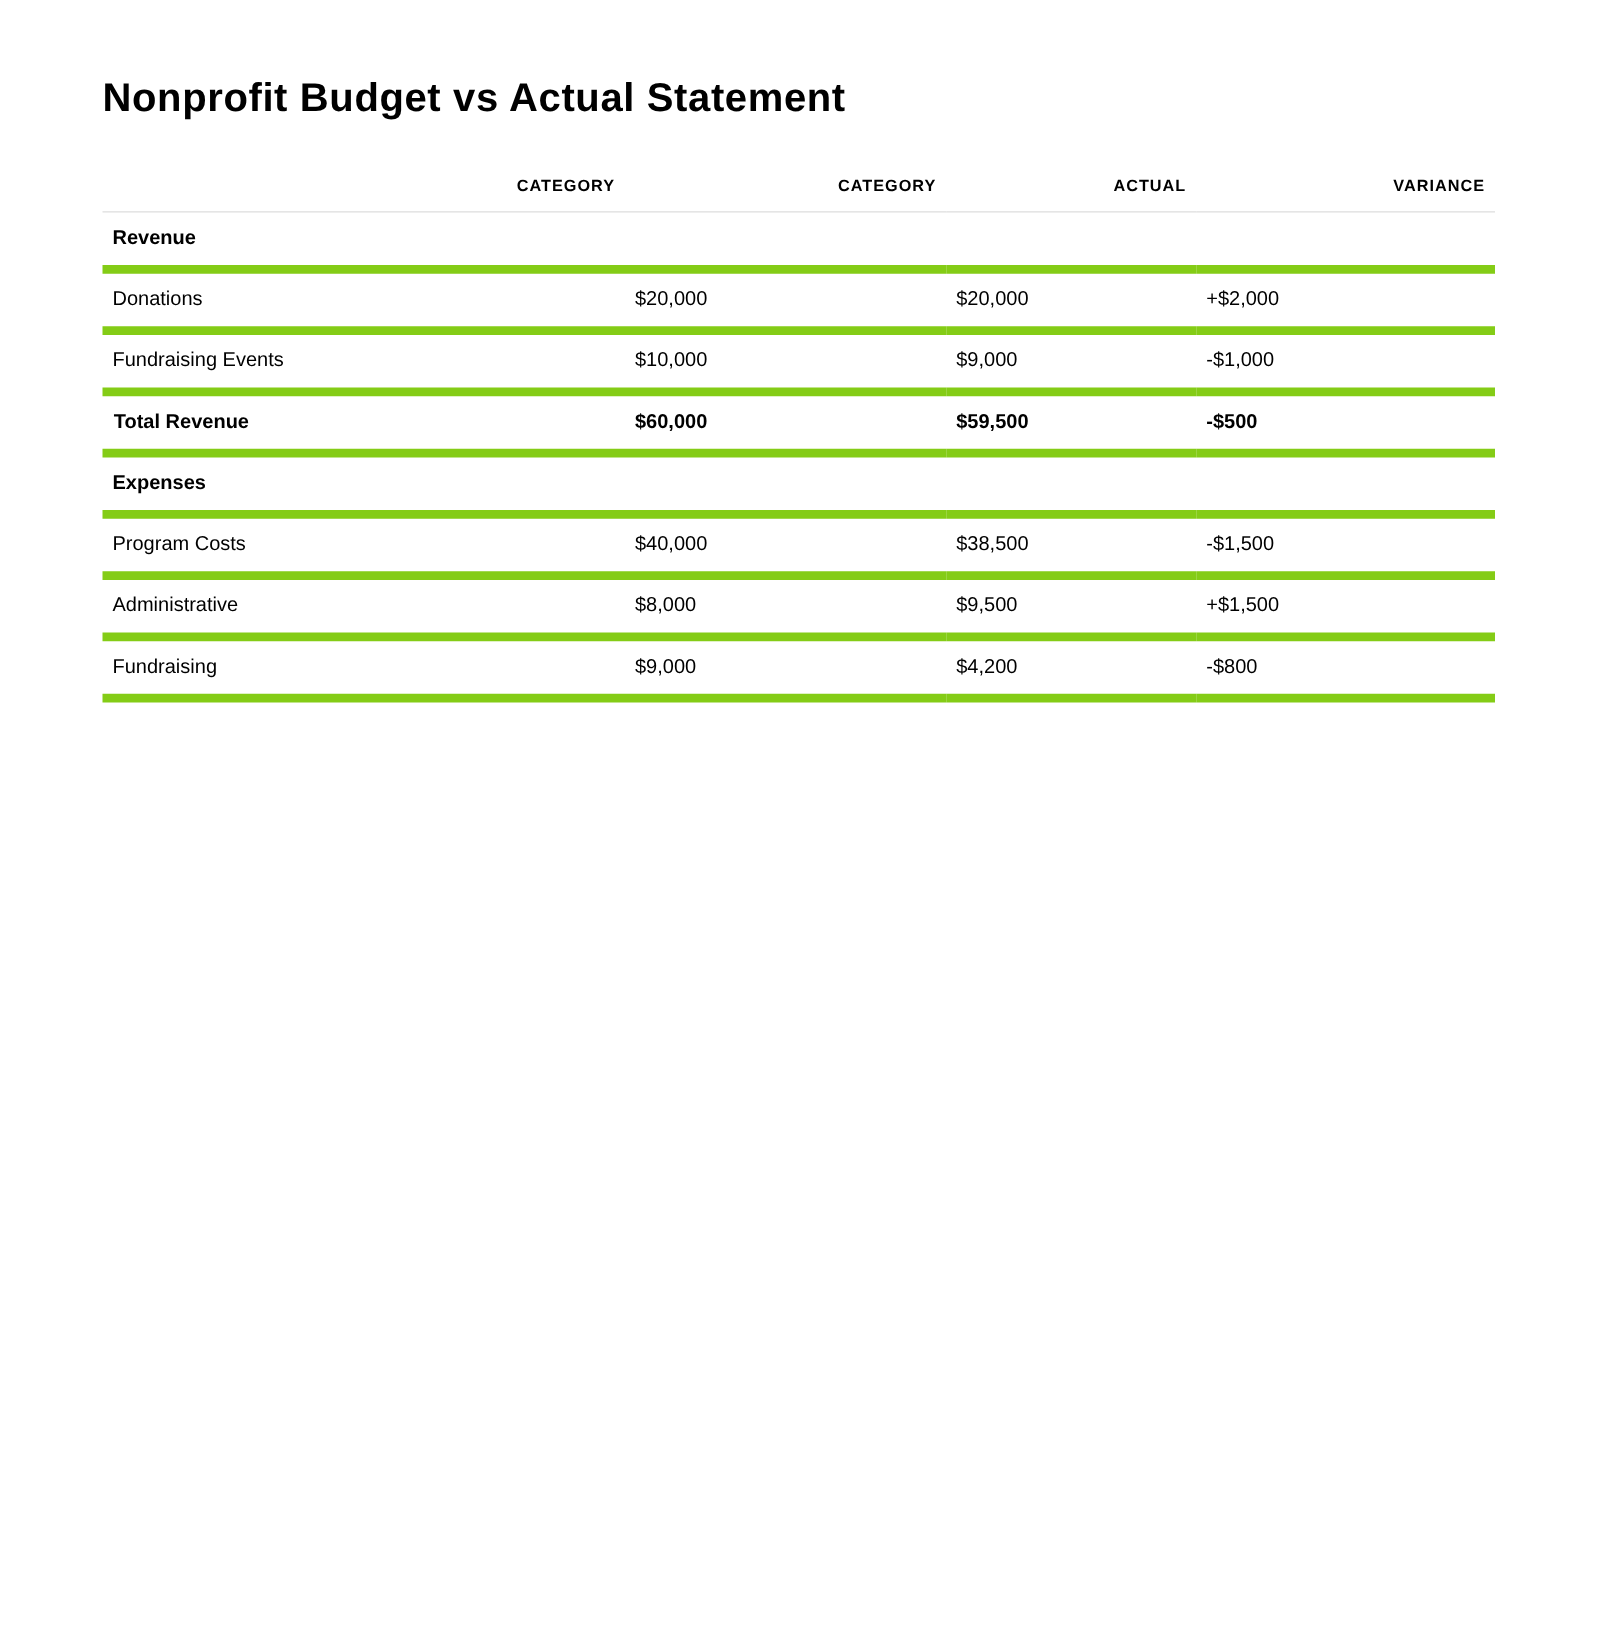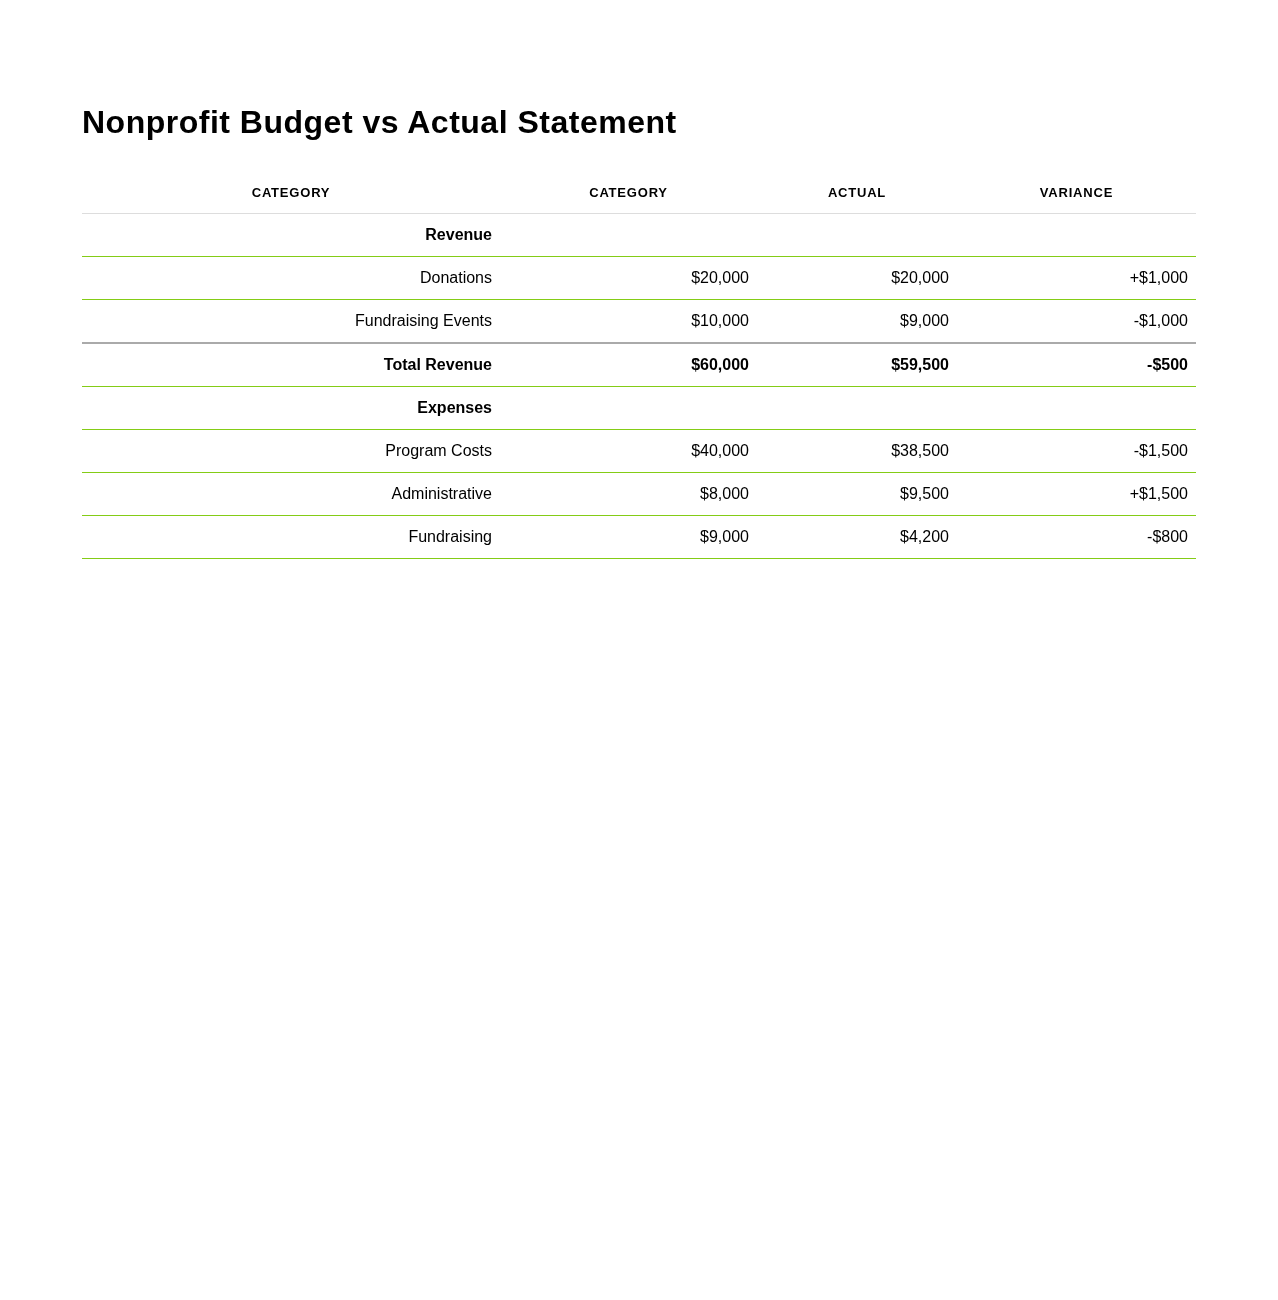"Nonprofit Budget vs Actual Statement" .page { margin-top: 44px -> none }
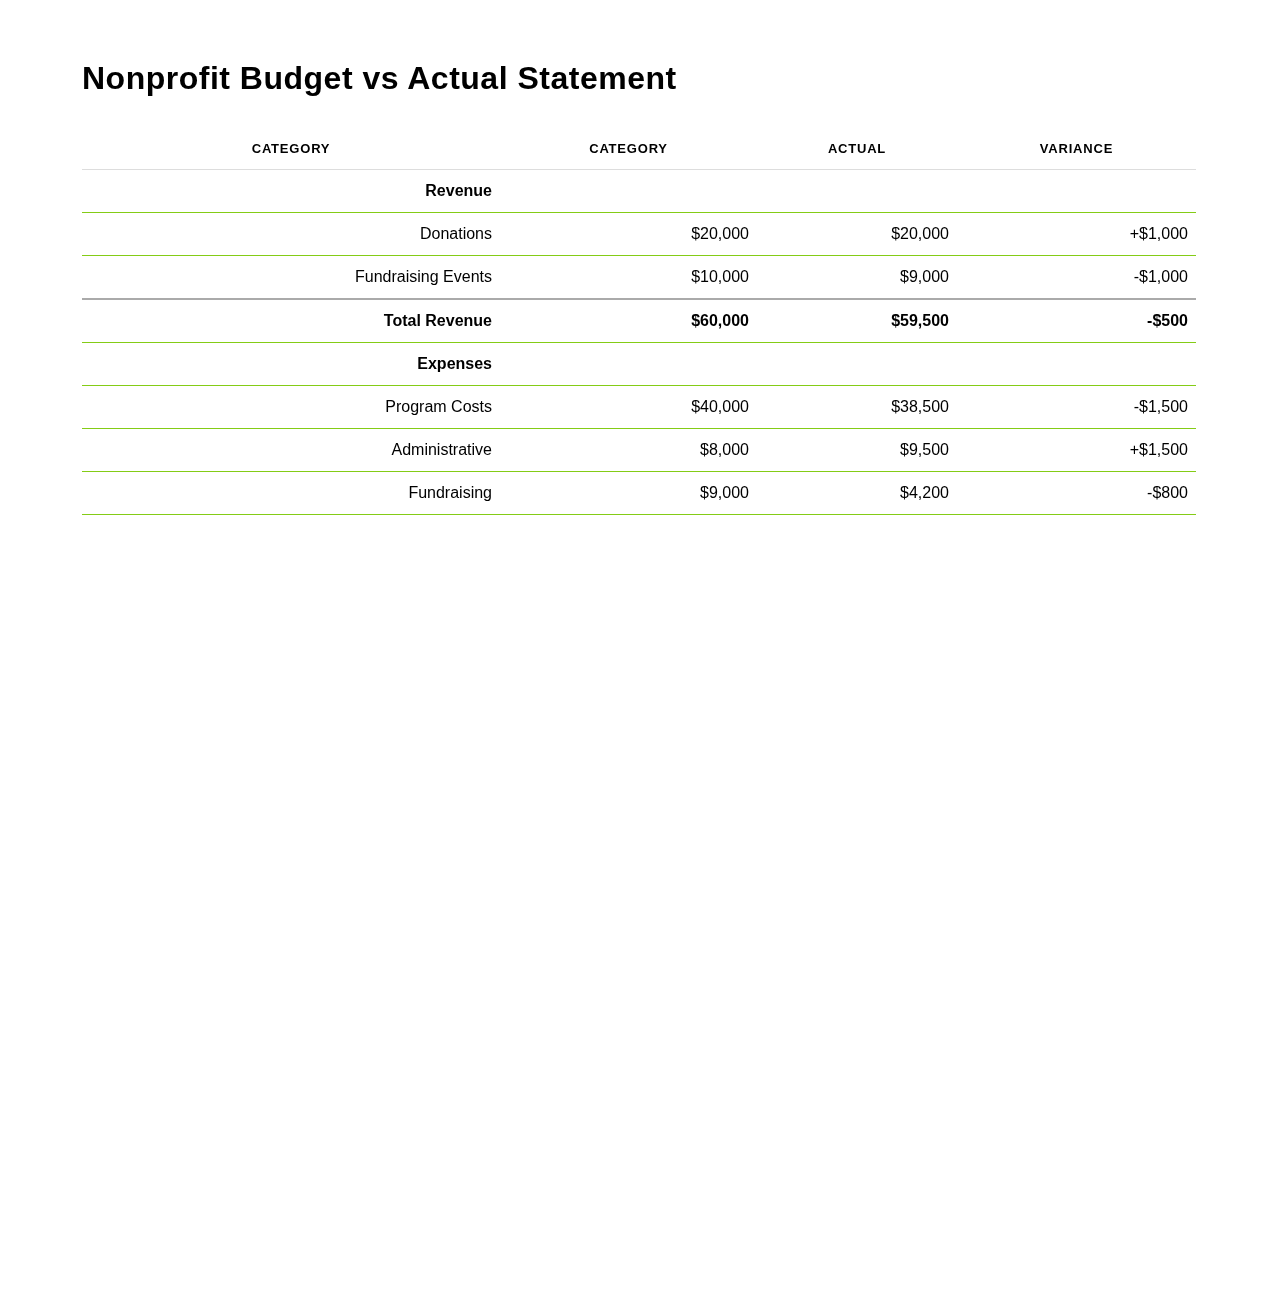"CATEGORY" th { text-align: center -> right }
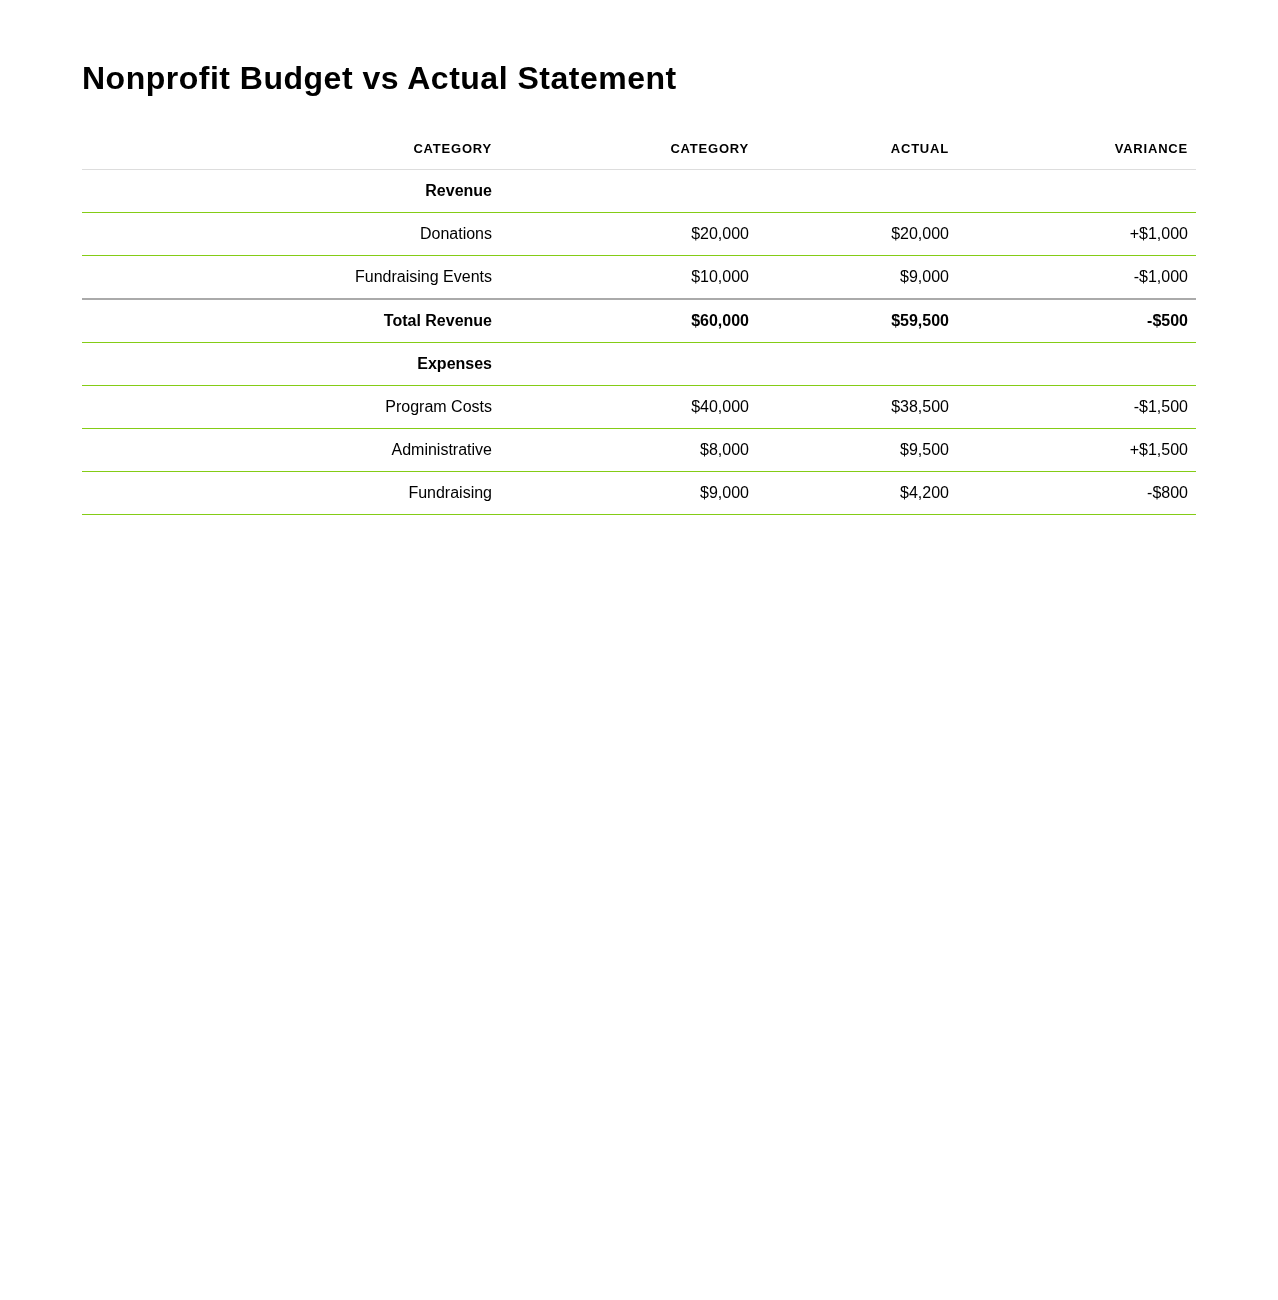"Revenue" td { border-bottom: 1px solid #84cc16 -> 7px solid #84cc16; text-align: right -> none }
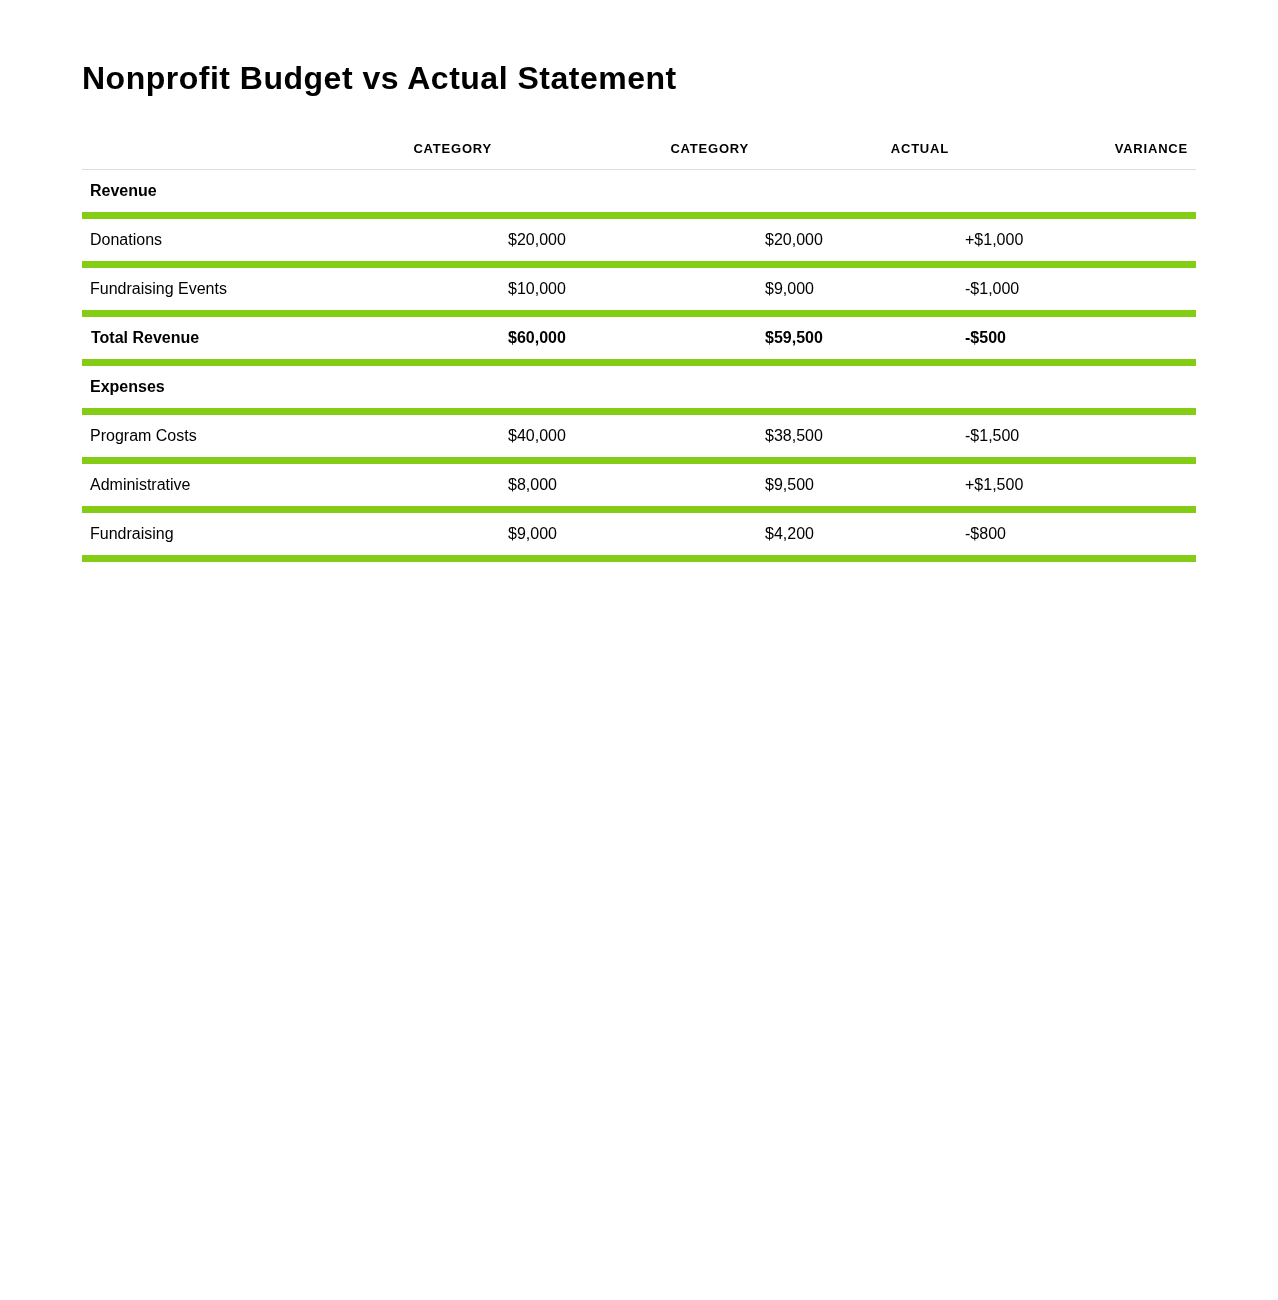"+$1,000" td { text: +$1,000 -> +$2,000 }
